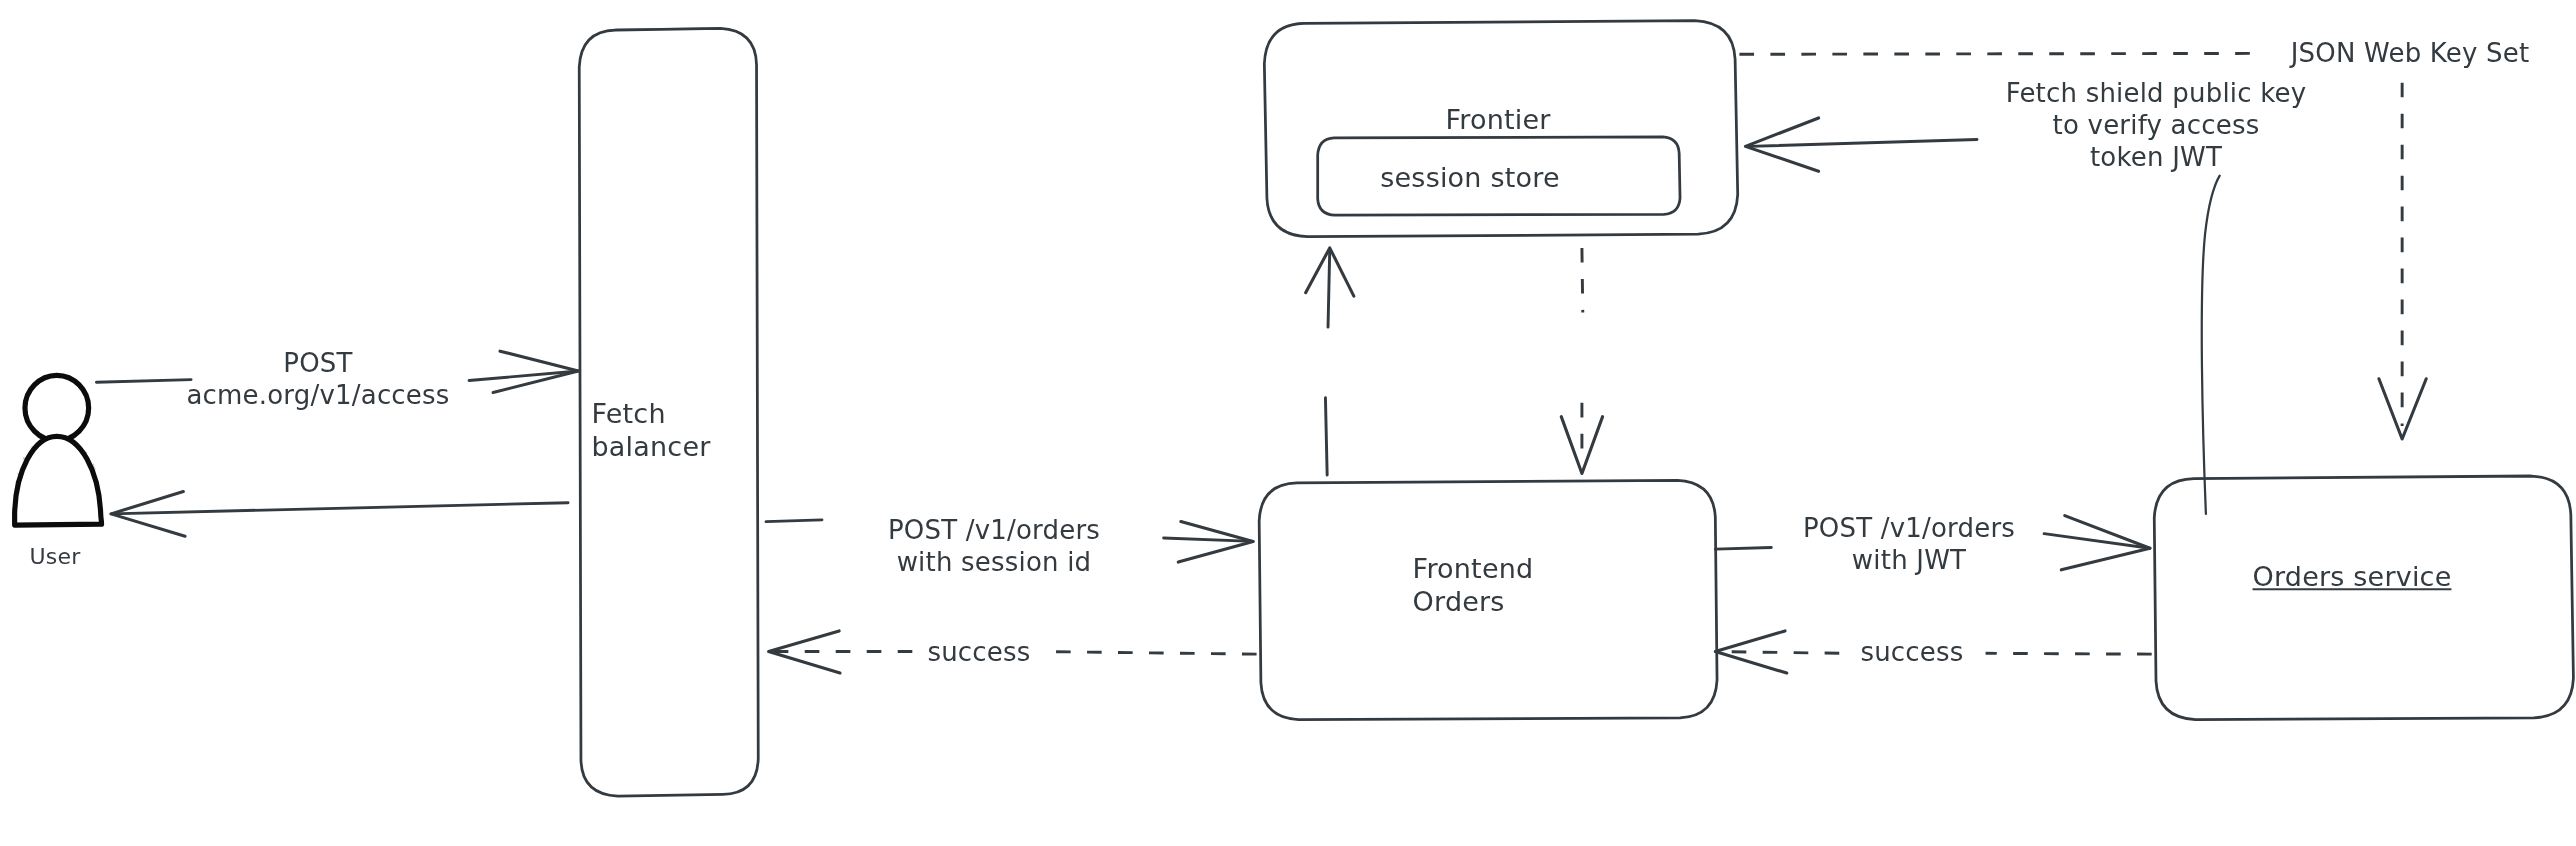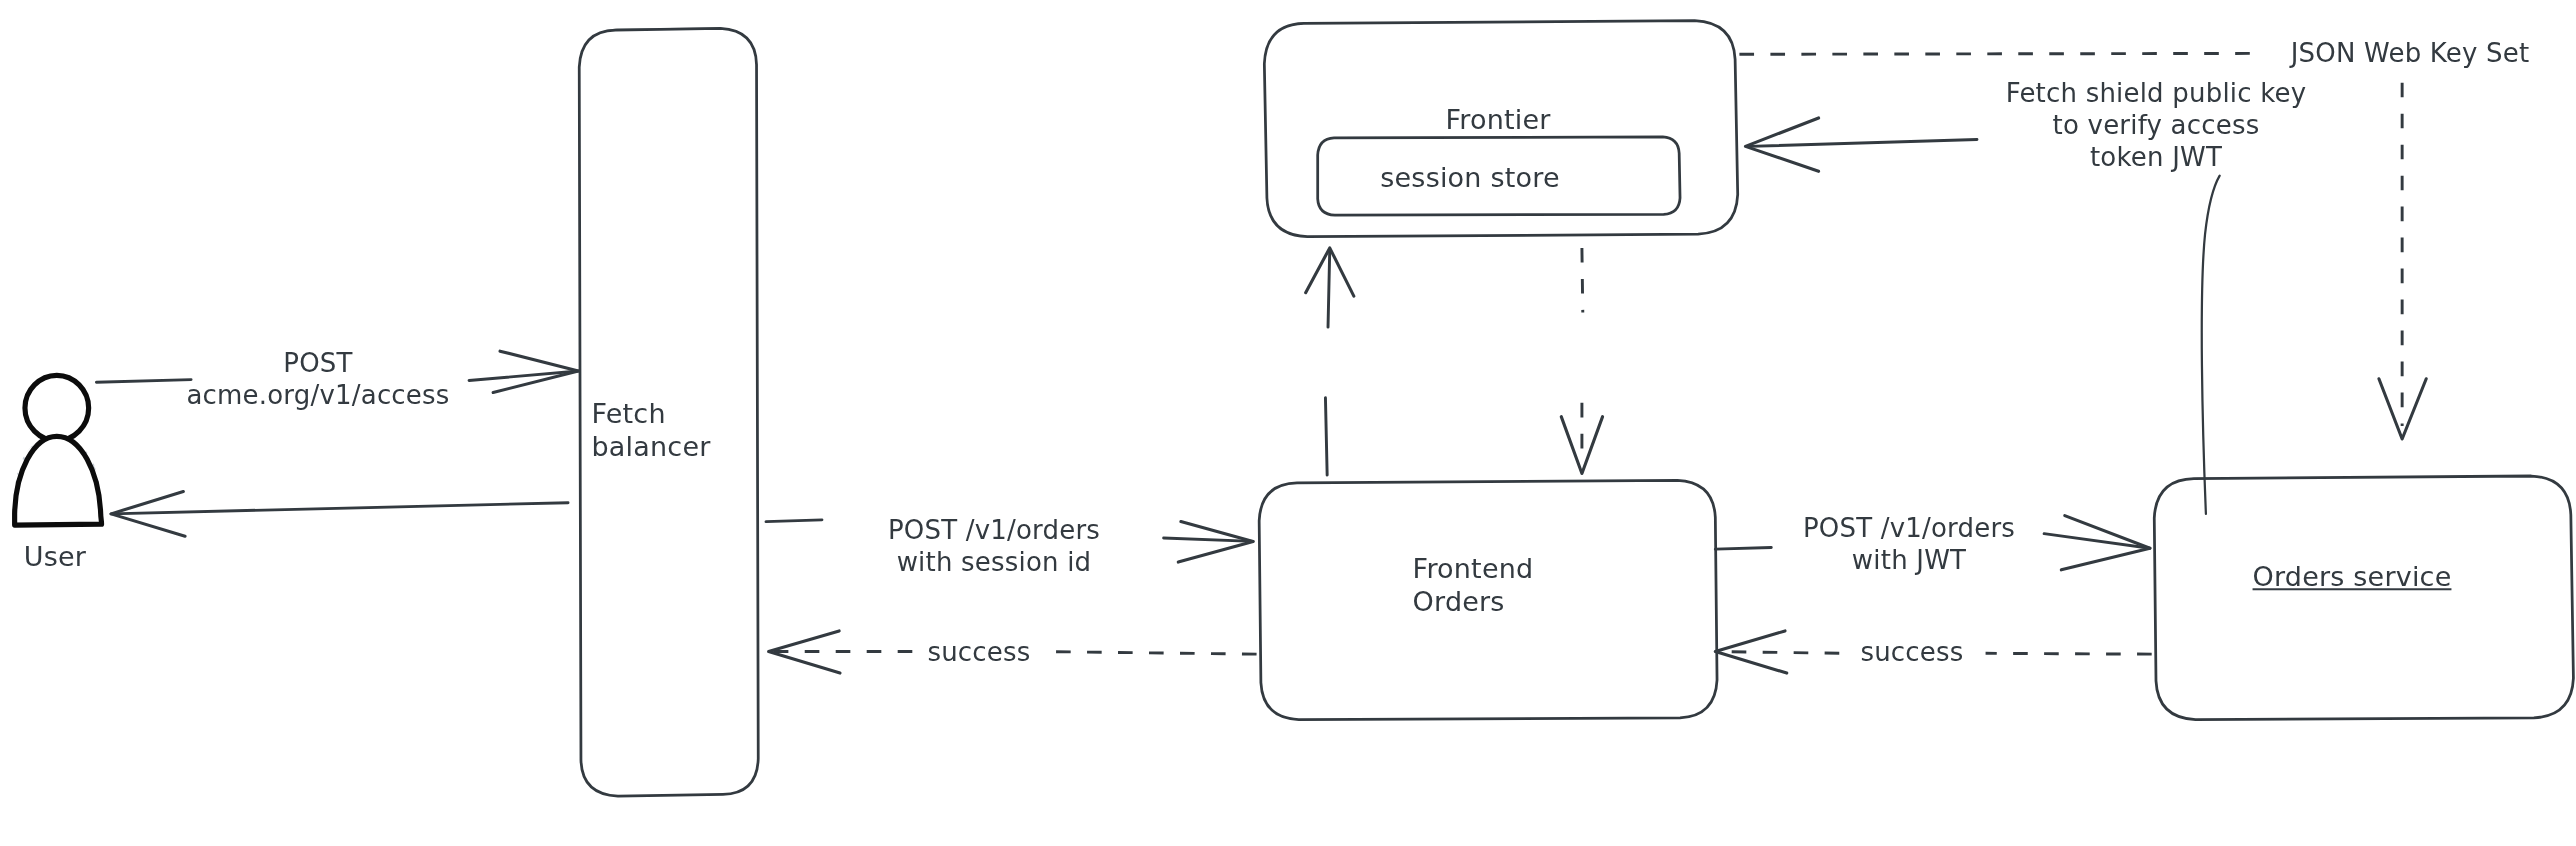"User" .title-user { font-size: 27px -> 22px }
